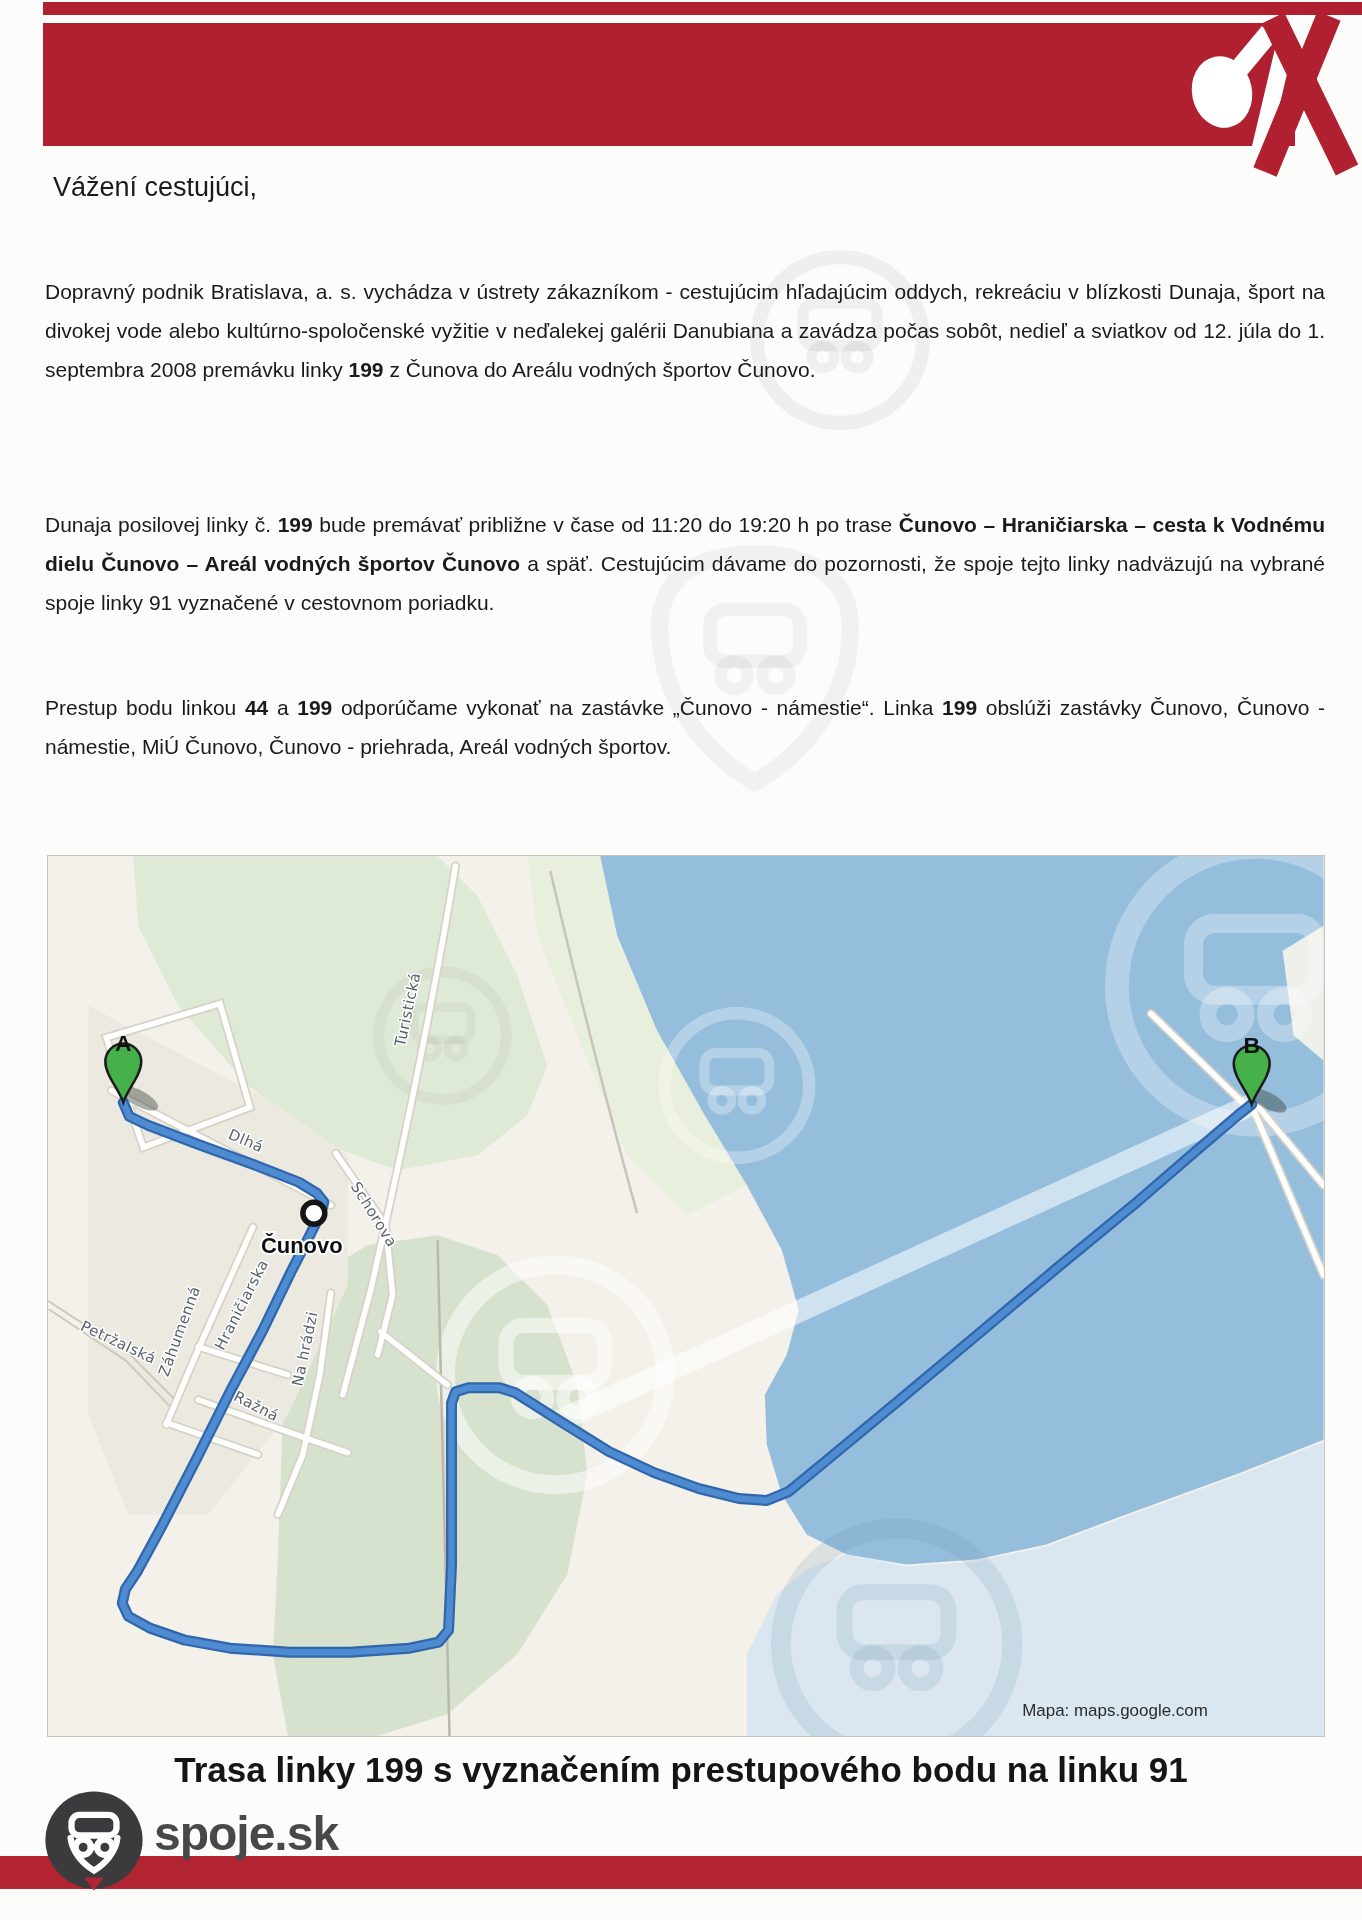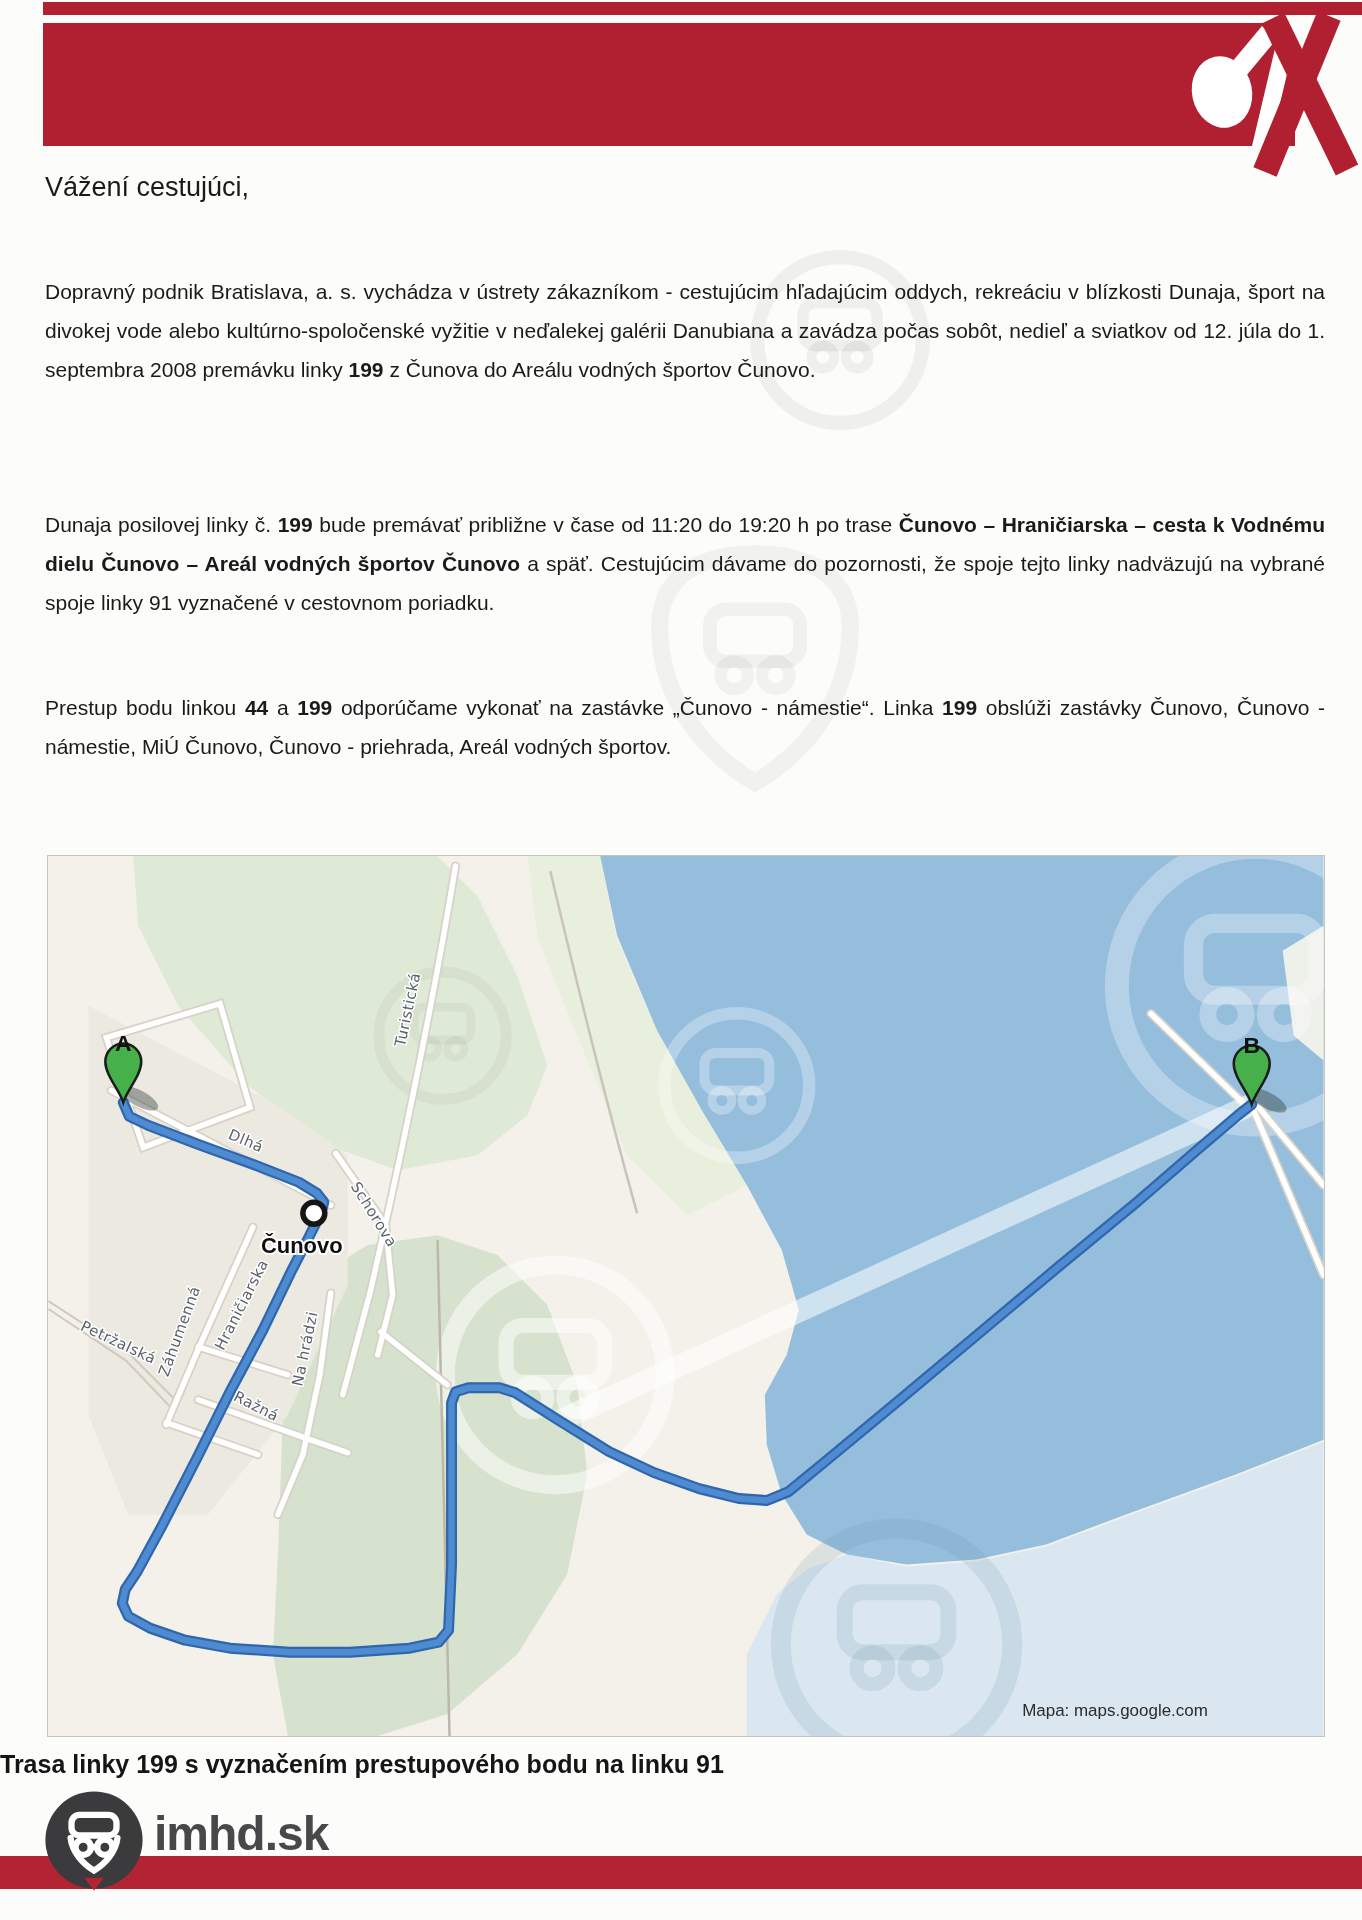"Vážení cestujúci," .greeting { left: 45px -> 53px }
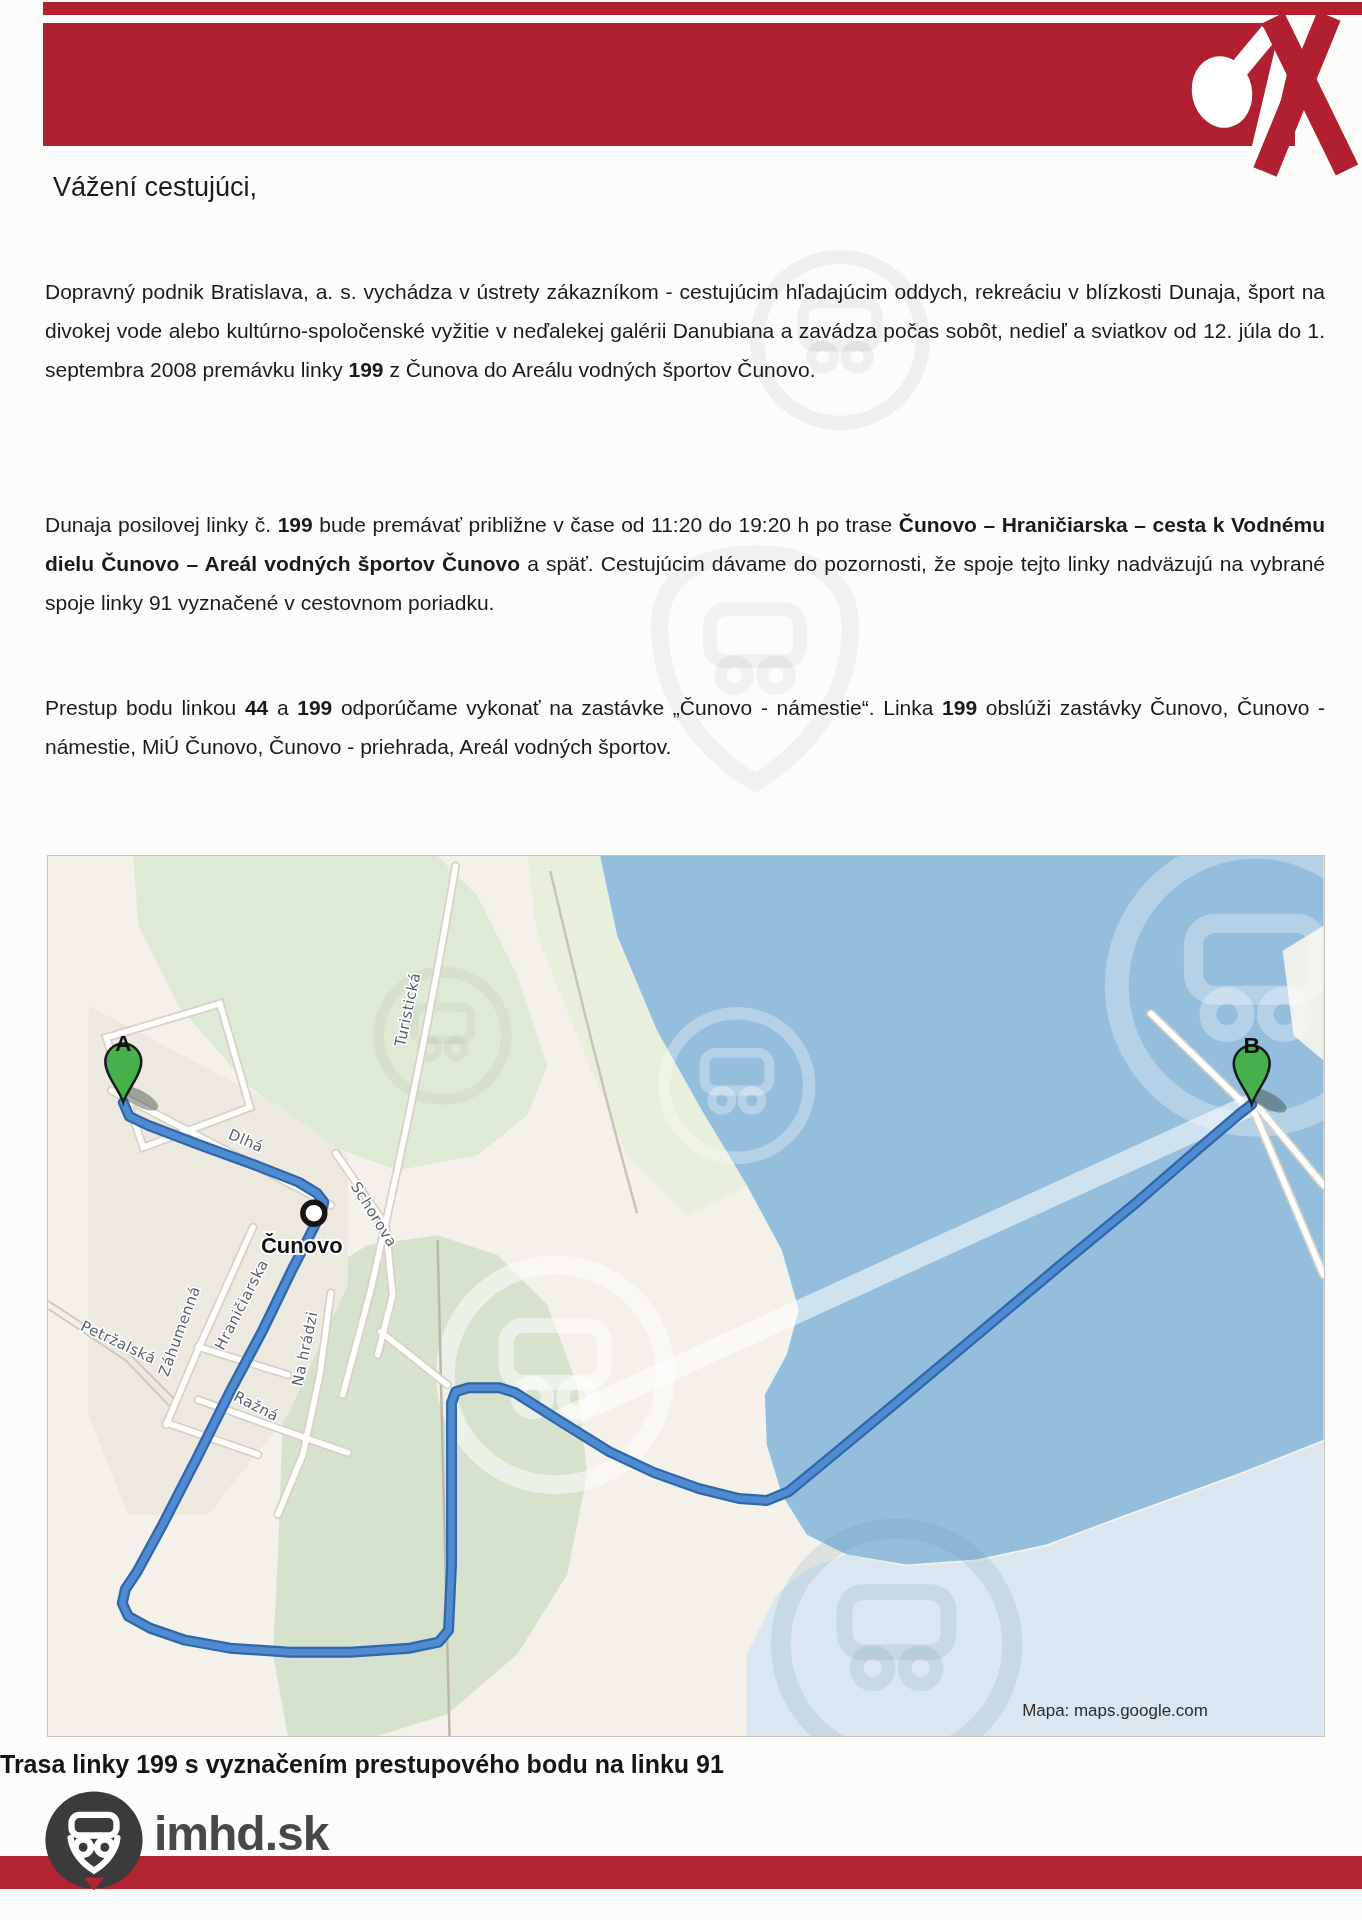"Trasa linky 199 s vyznačením" .caption { font-size: 25px -> 35px; text-align: none -> center }
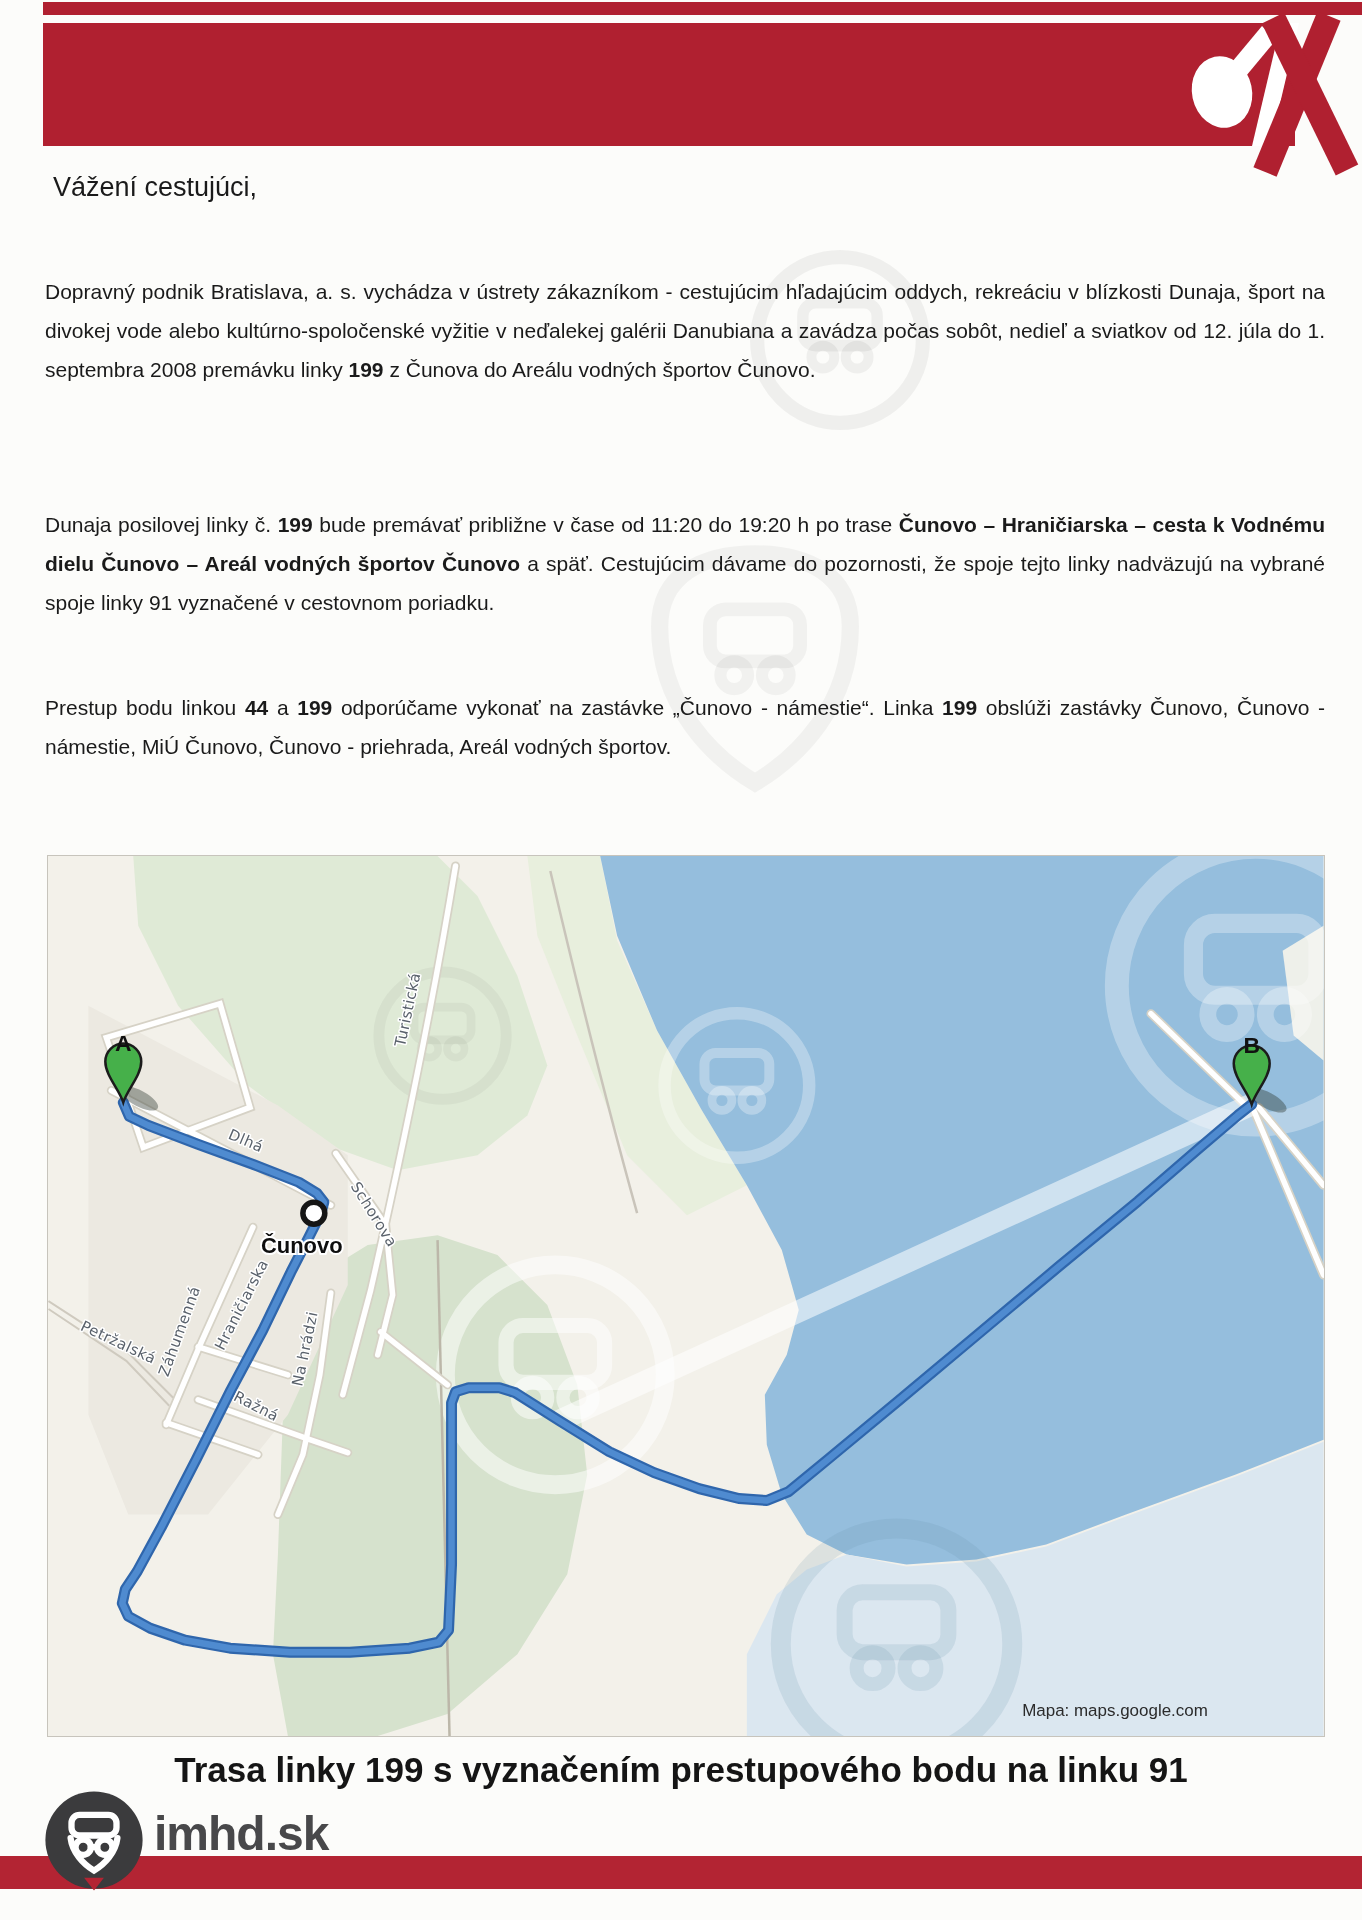"imhd.sk" div.footer-site { text: imhd.sk -> spoje.sk }
